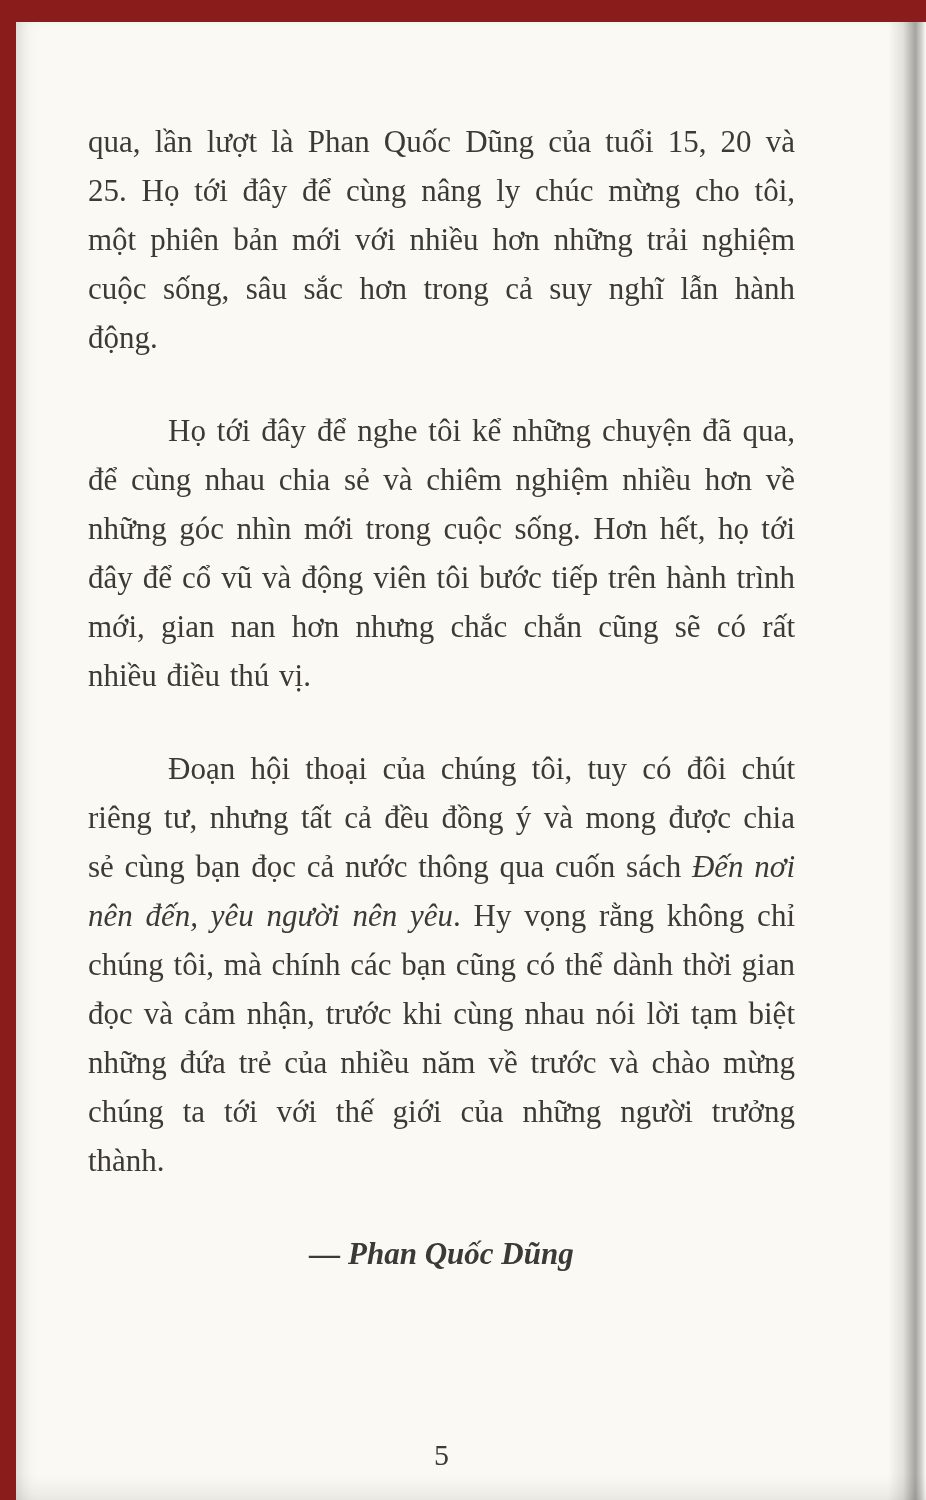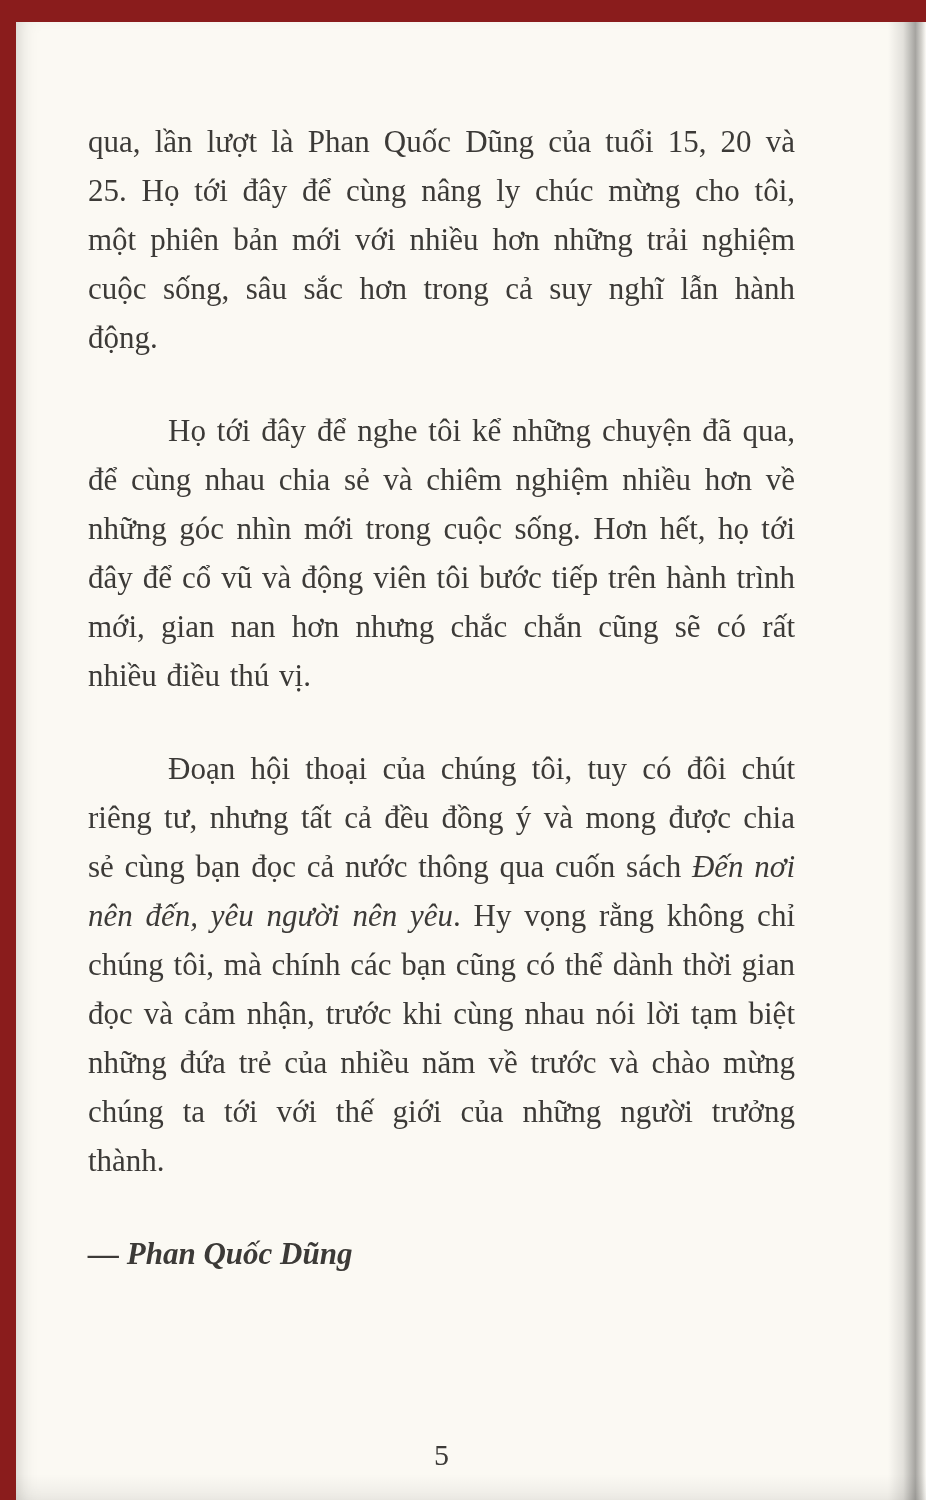"— Phan Quốc Dũng" .signature { text-align: left -> center }
